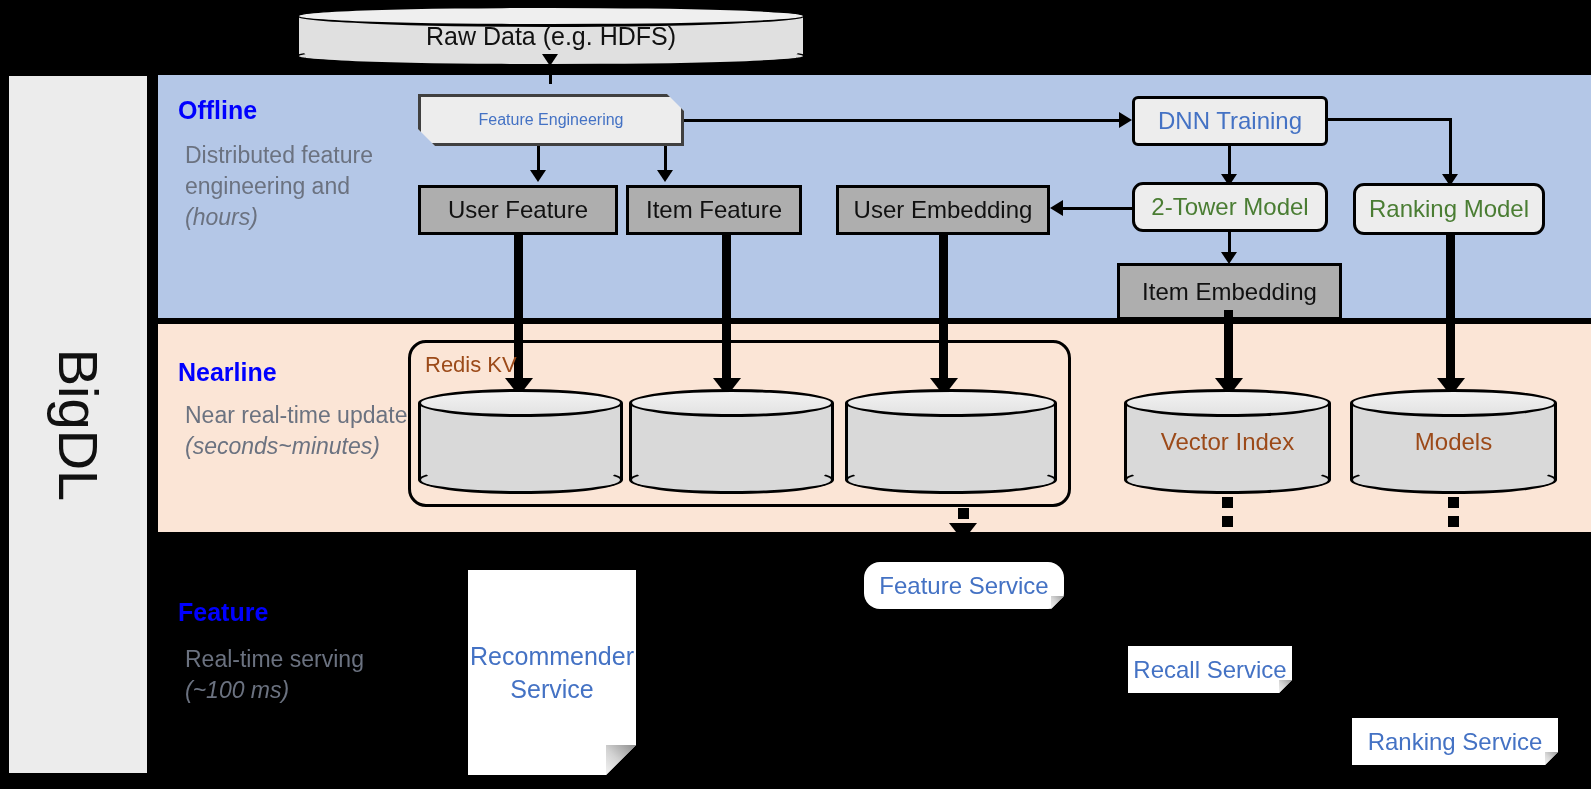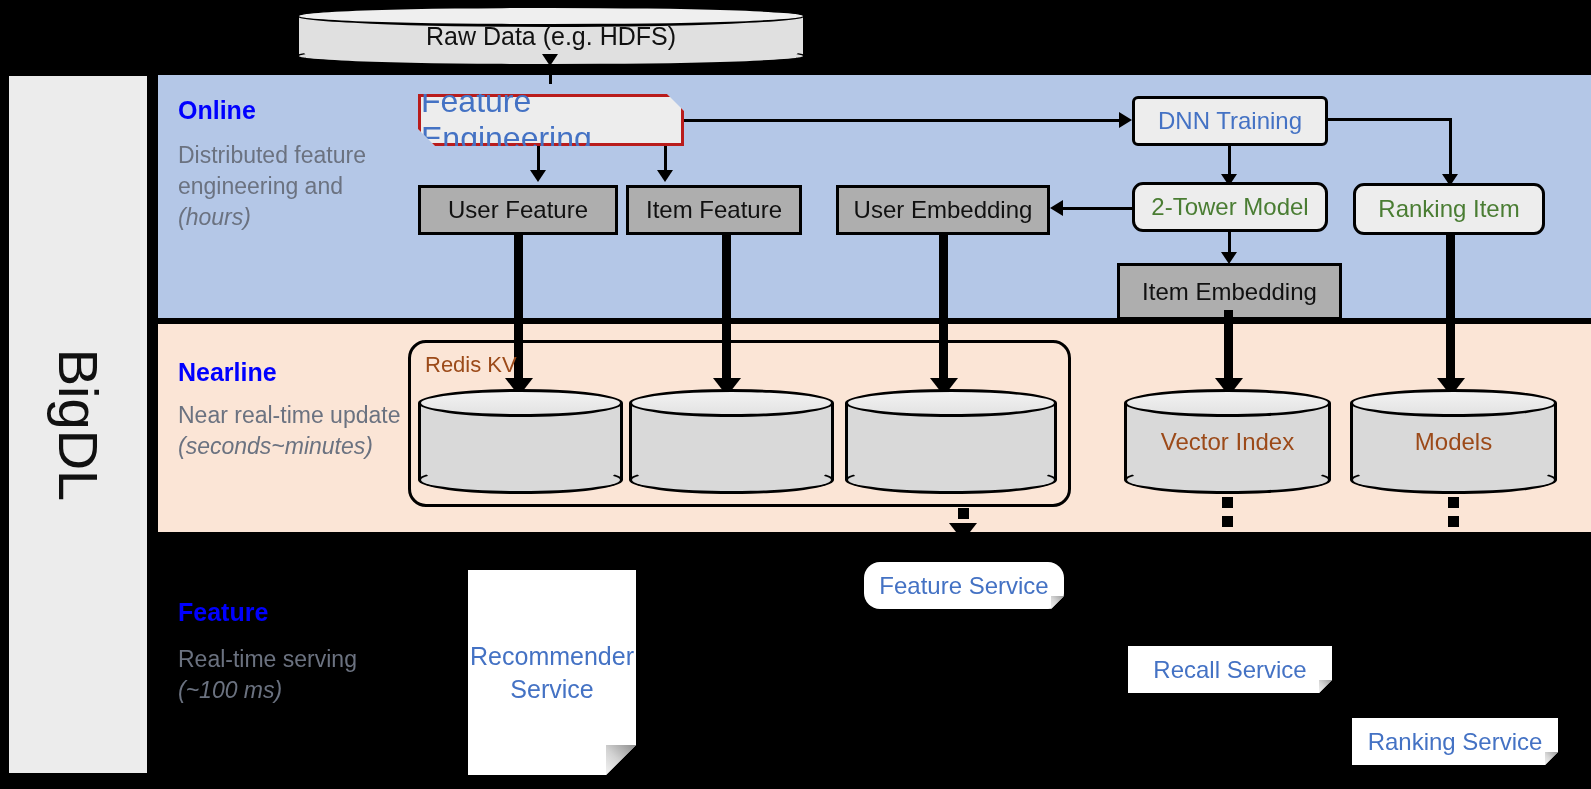"Online" div.band-head { text: Online -> Offline }
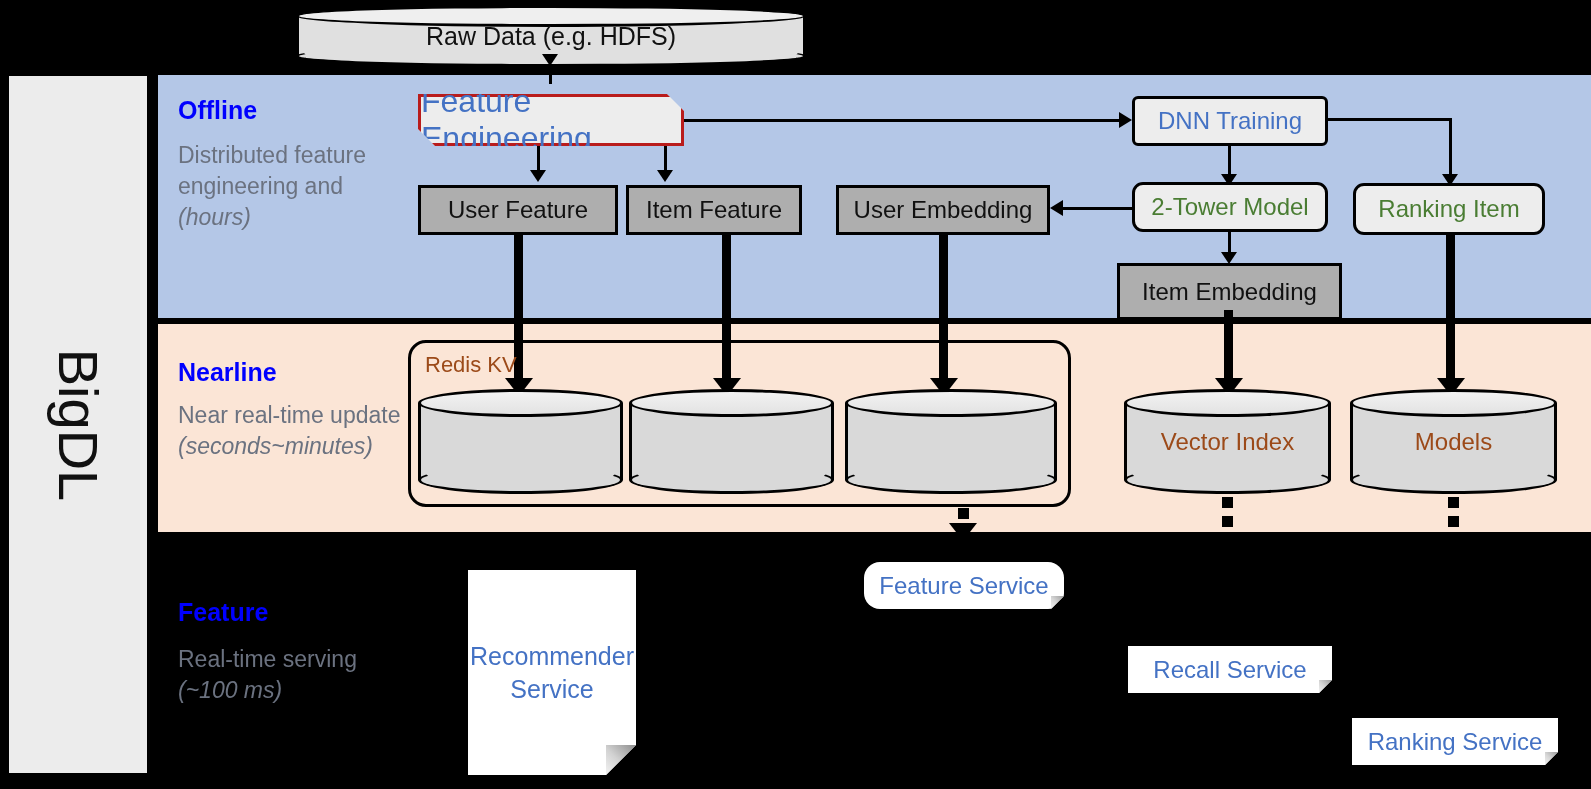"Feature Engineering" .fe-box { border: 3px solid #b91c1c -> 3px solid #404040; font-size: 32px -> 16px }
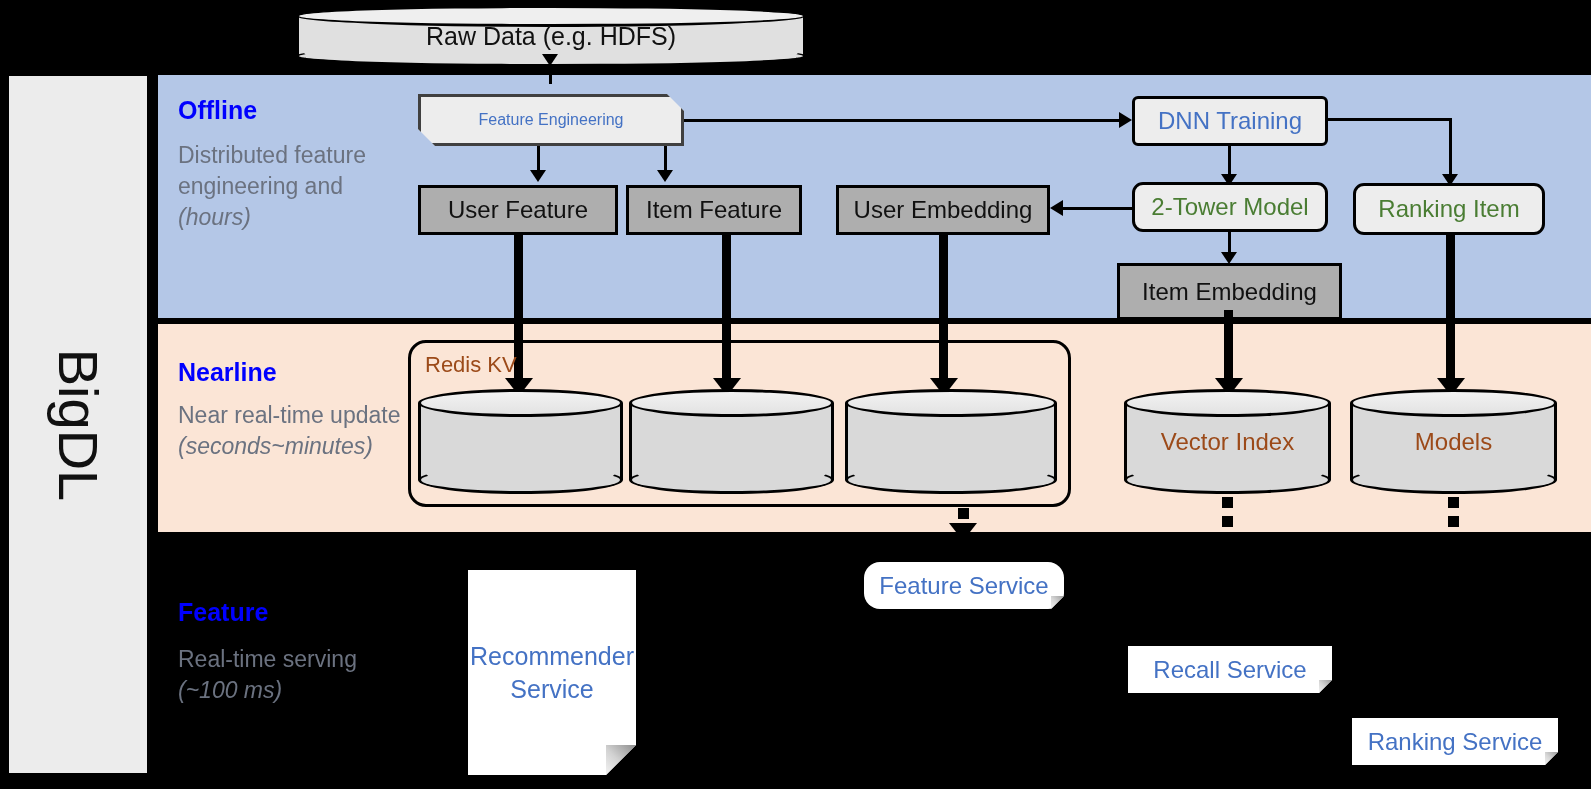"Distributed feature engineering and" .band-sub { margin-left: none -> 7px }
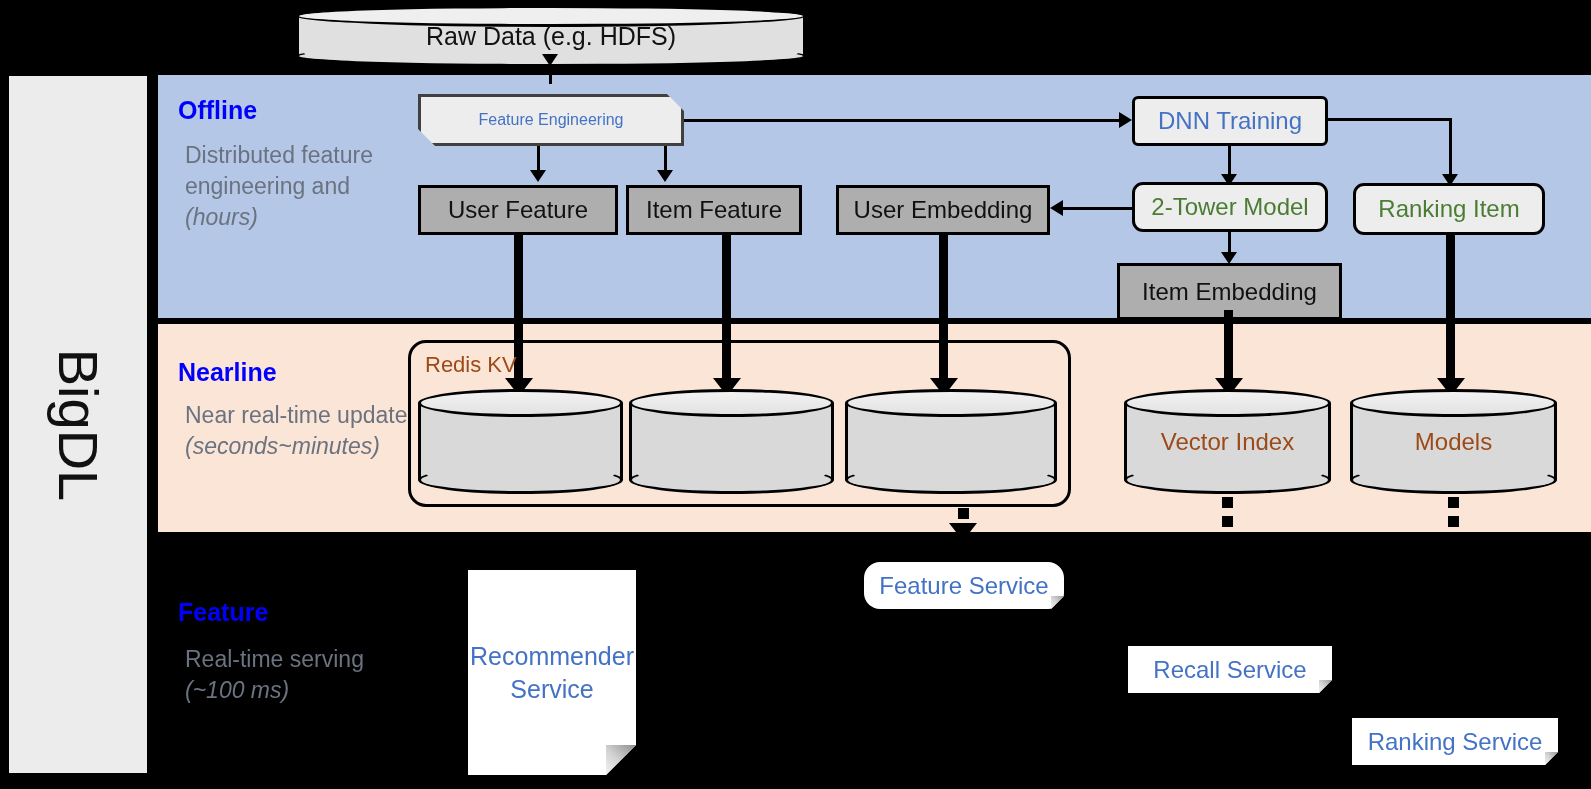"Ranking Item" span { text: Item -> Model }
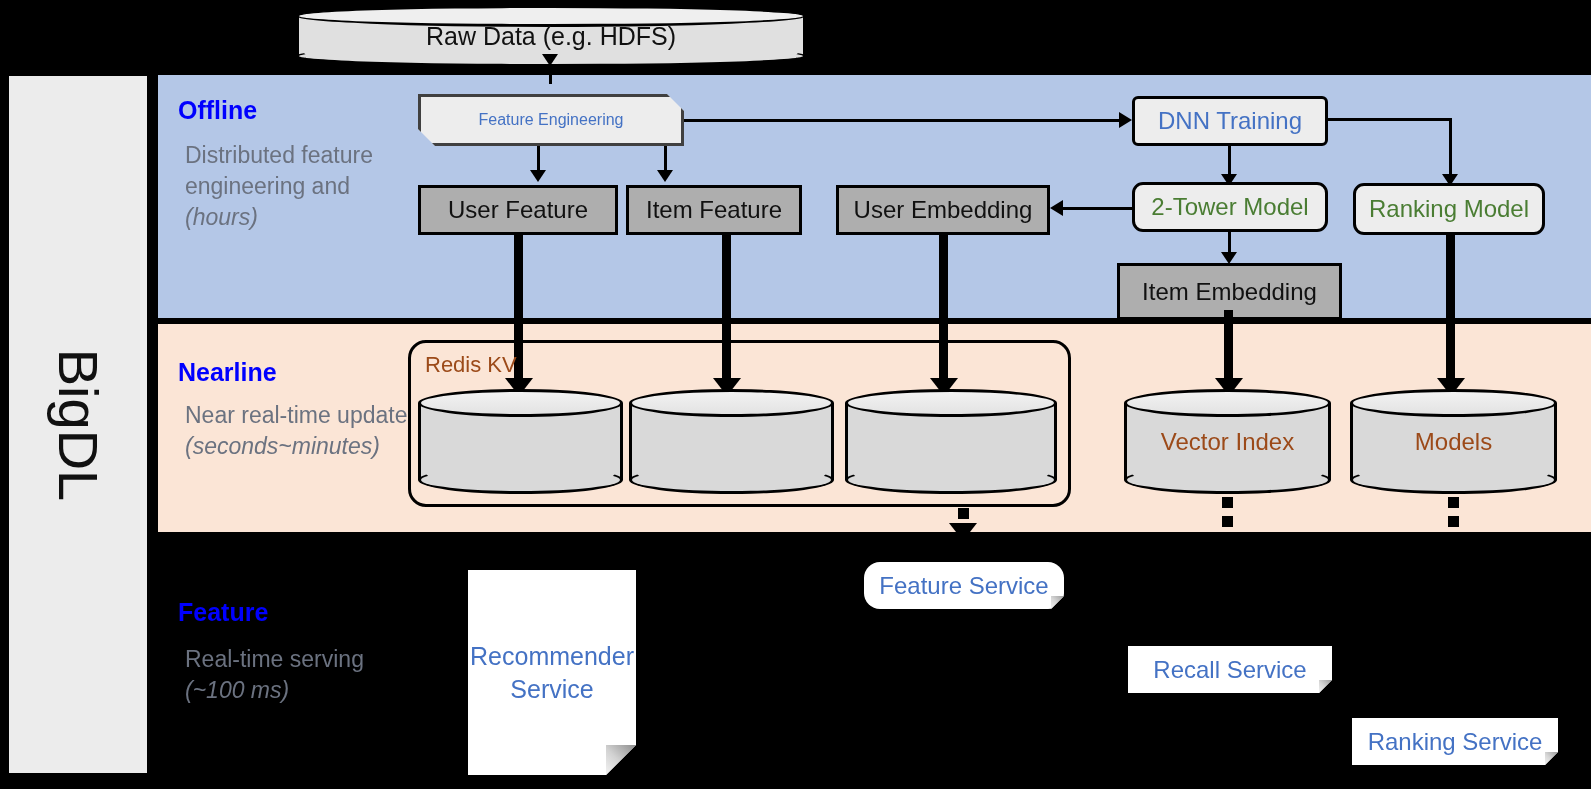"Recall Service" div.svc { width: 204px -> 164px }
